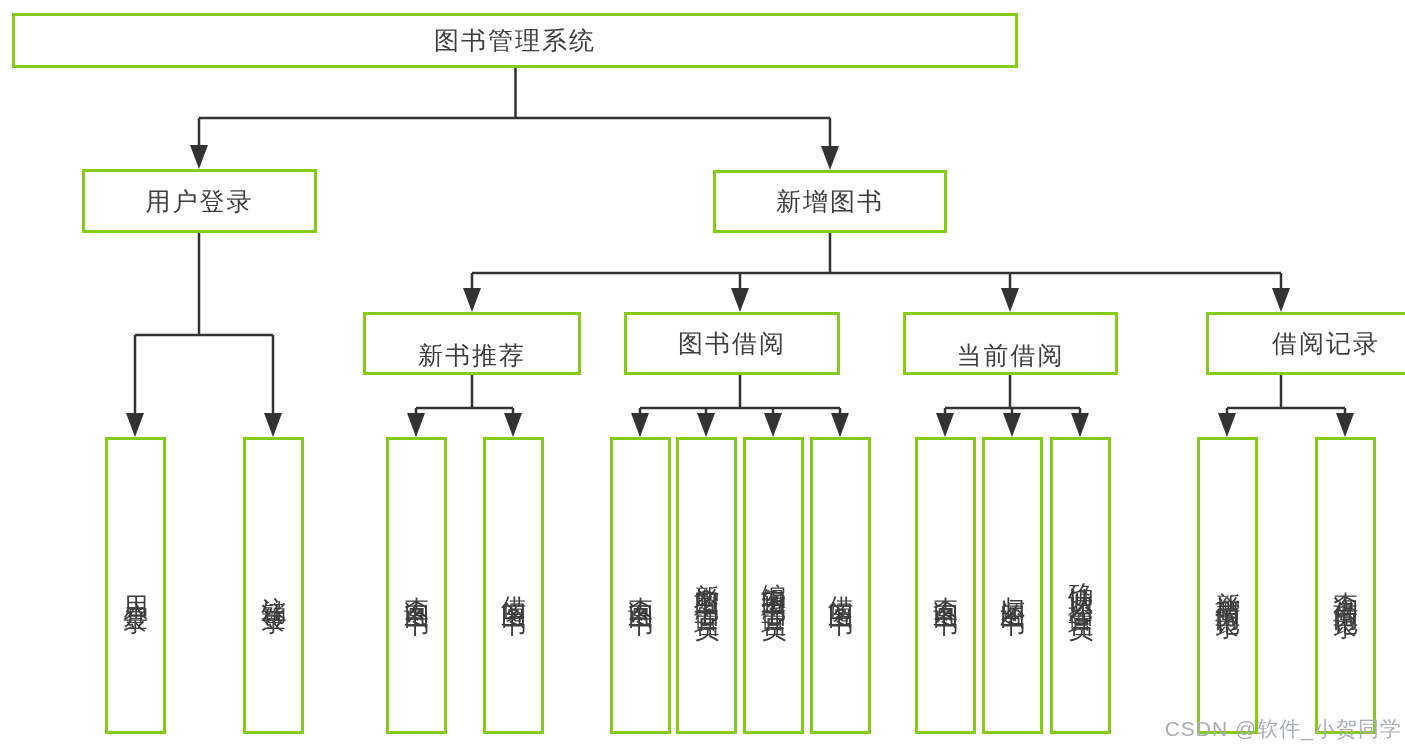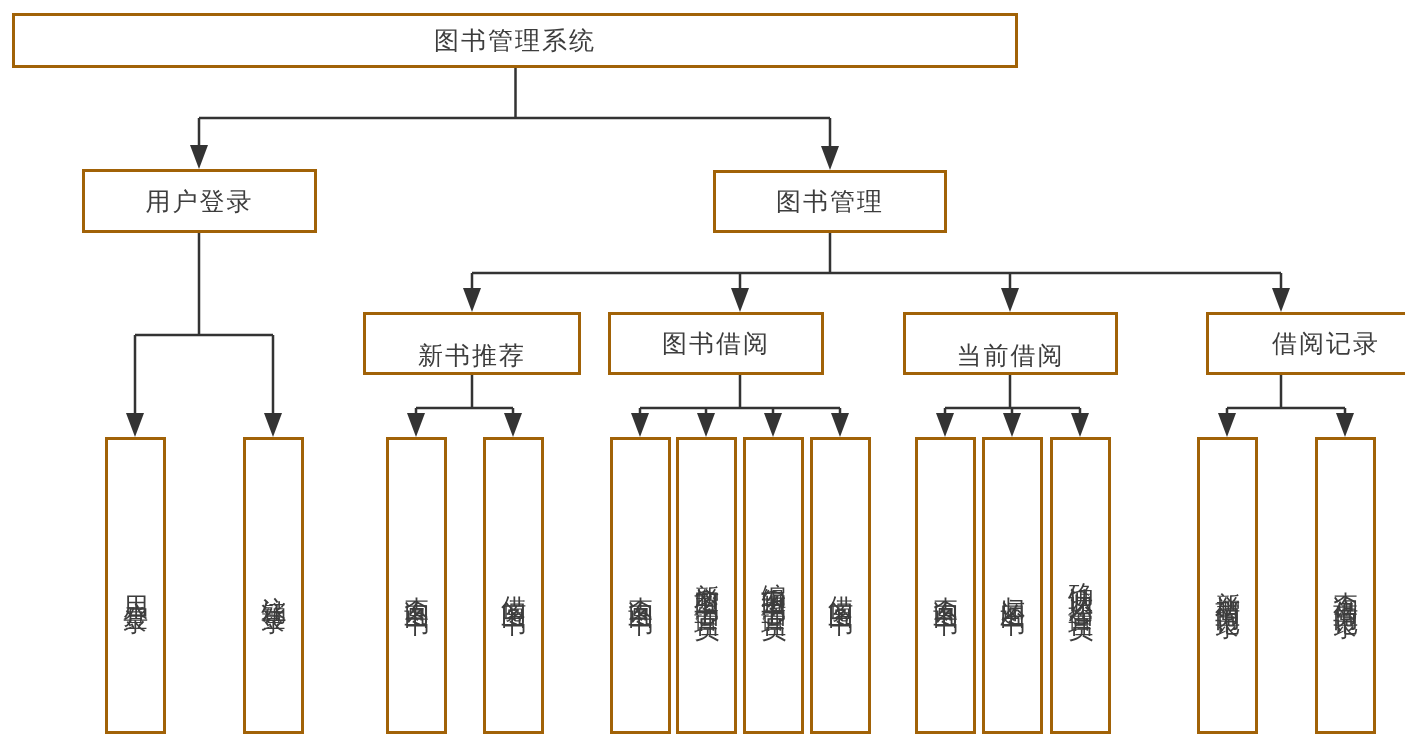"图书管理系统" .box { border: 3px solid #a16207 -> 3px solid #84cc16 }
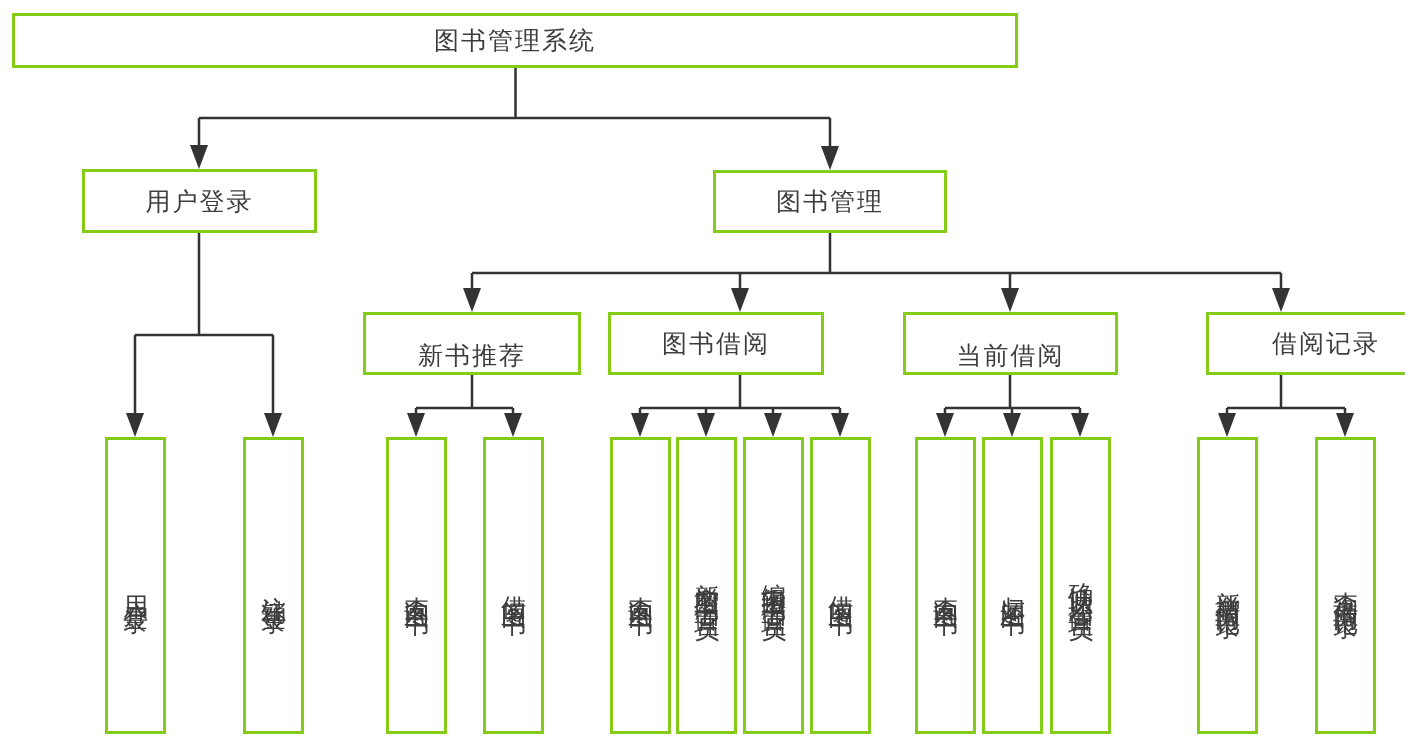"图书管理" span.h-label { text: 图书管理 -> 新增图书 }
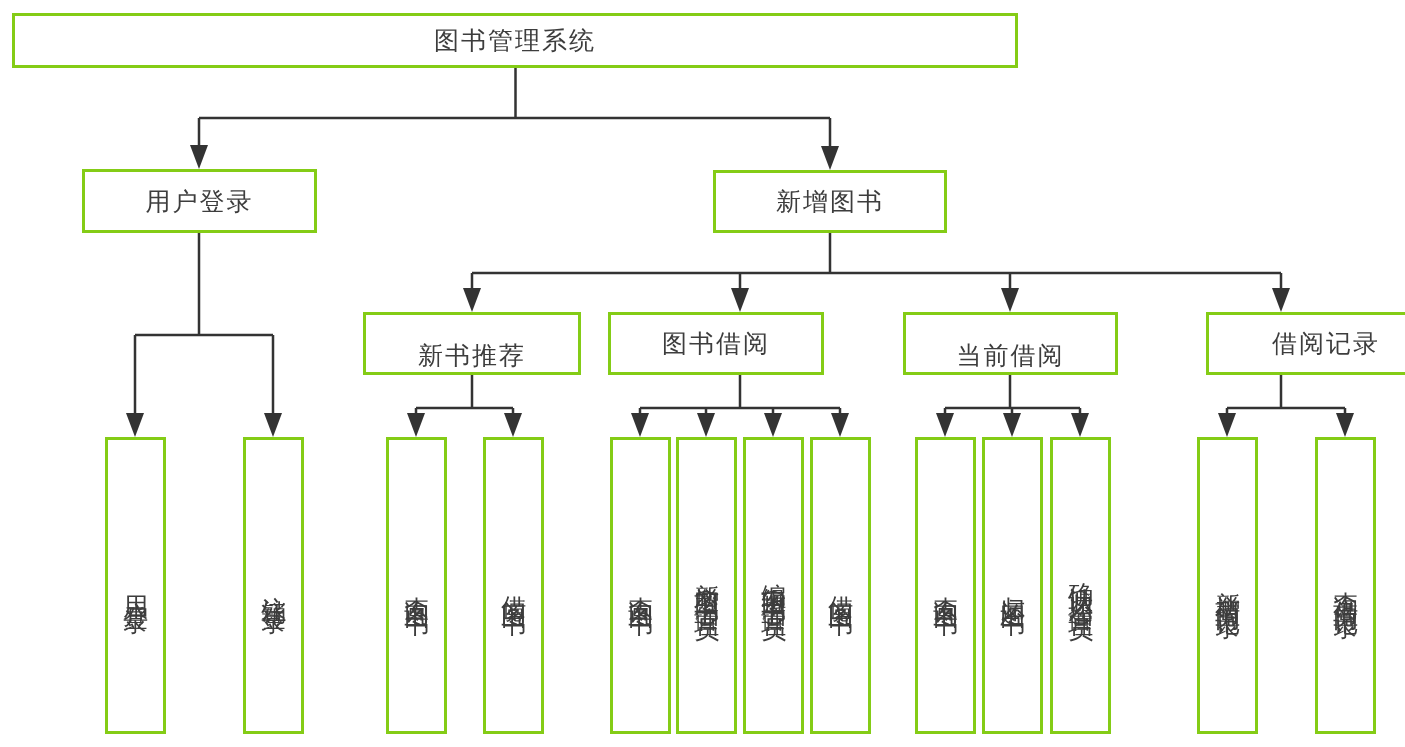"图书借阅" #nd-book-borrow { left: 608px -> 624px }
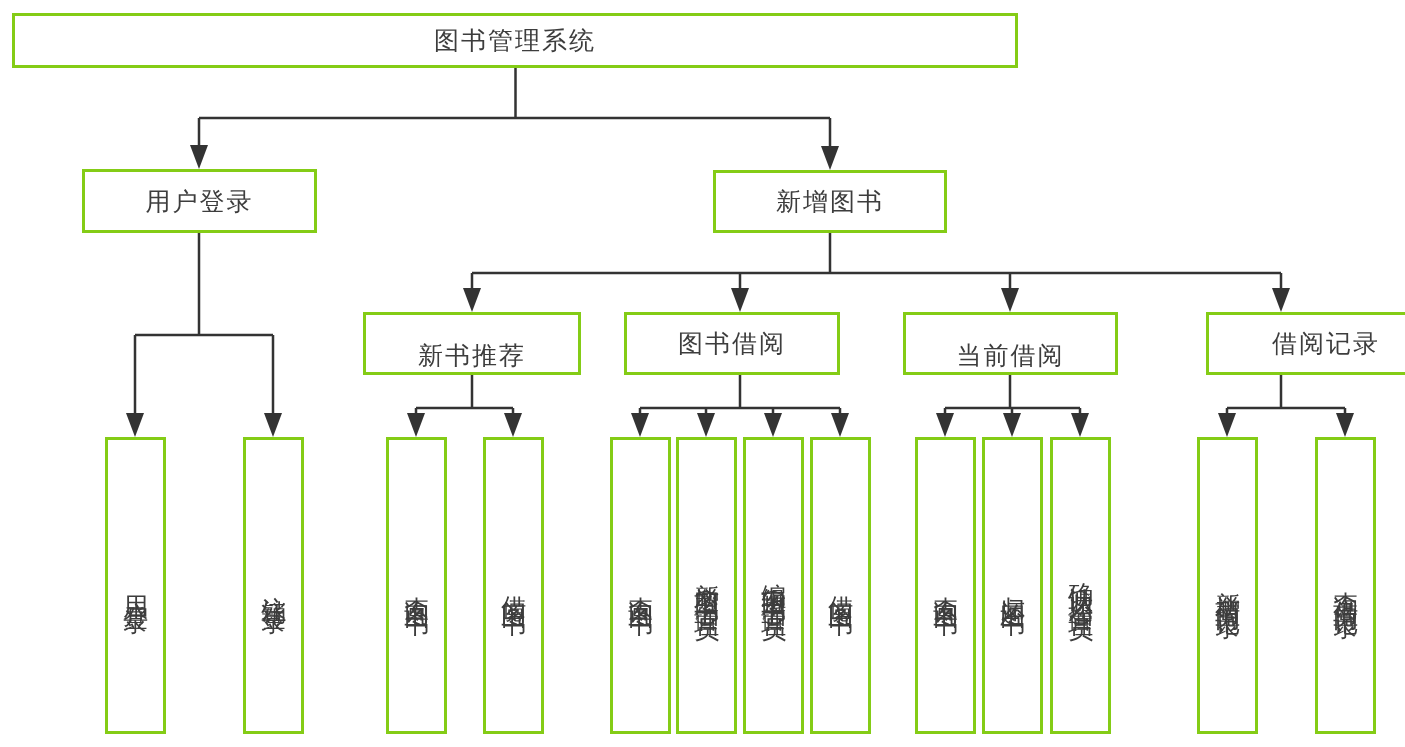"CSDN @软件_小贺同学" div.watermark { html: none -> <div>CSDN @软件_小贺同学</div> }
